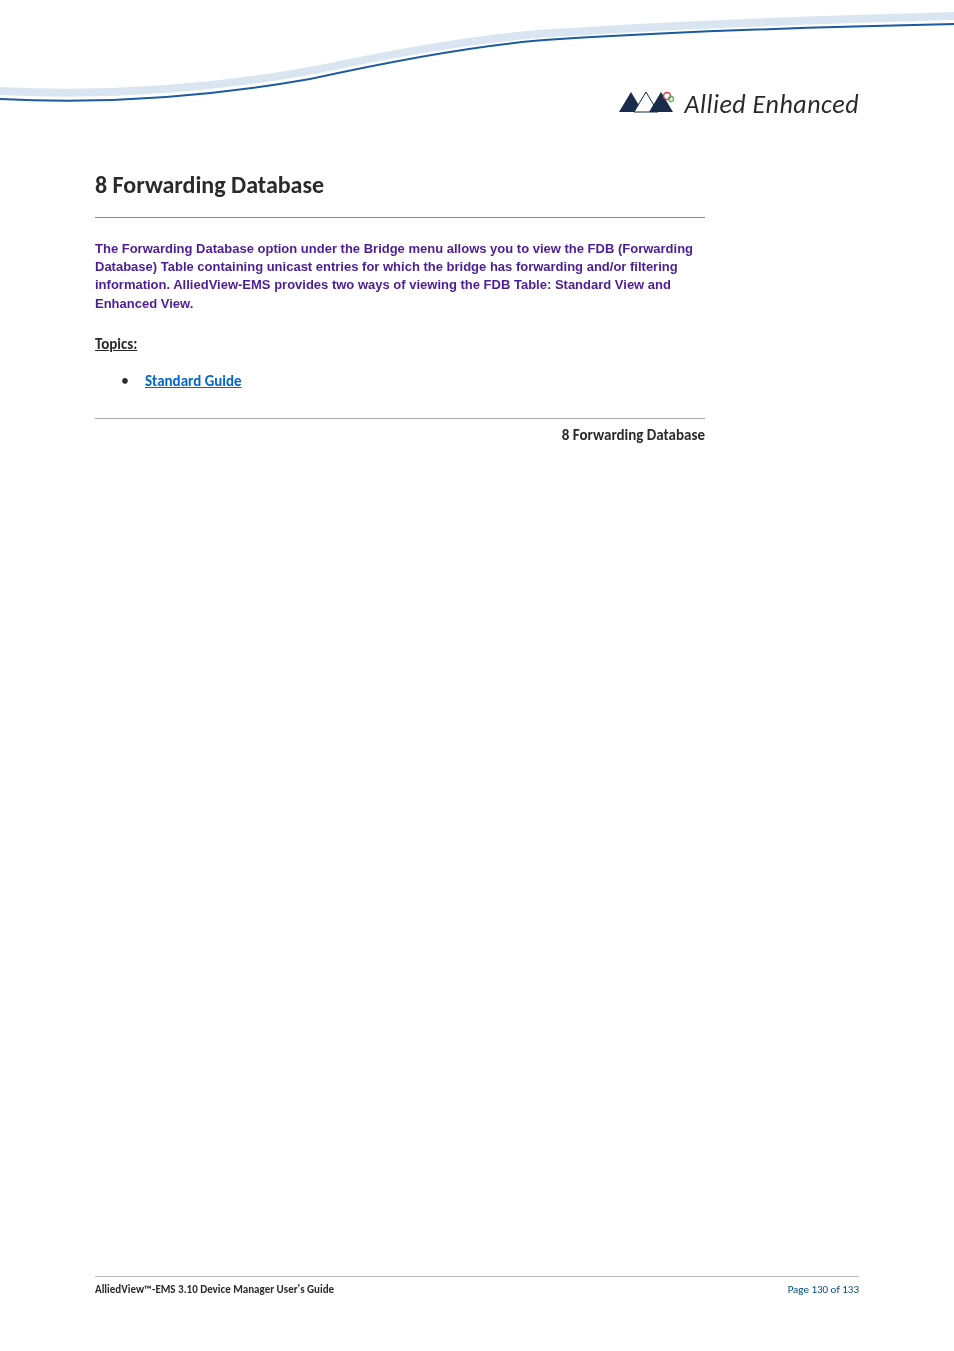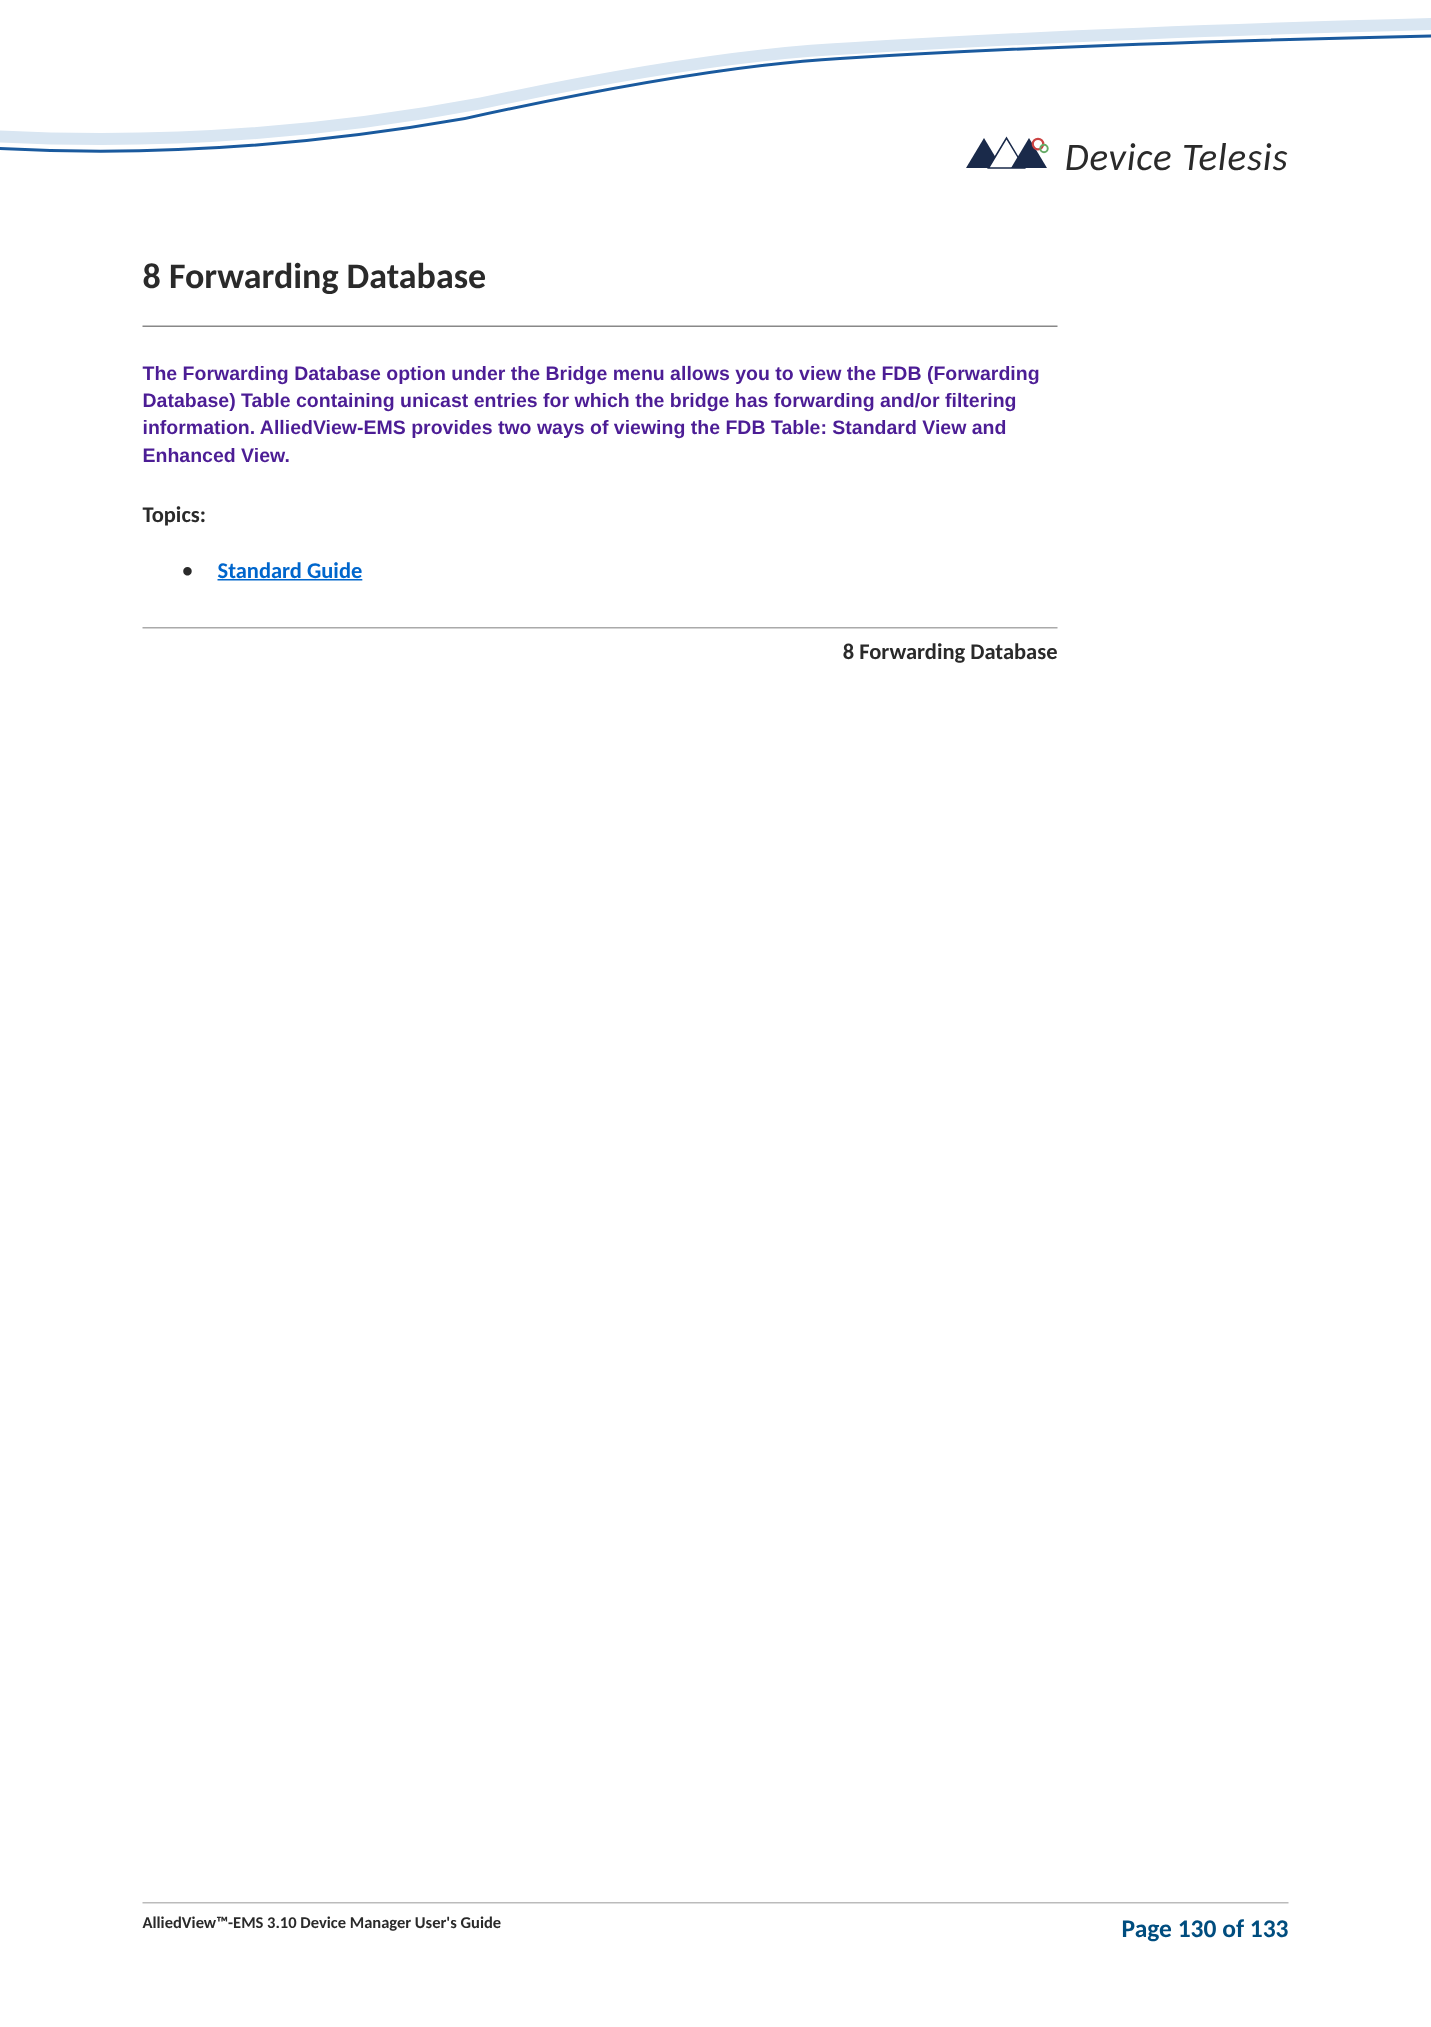"Device Telesis" span.brand-text { text: Device Telesis -> Allied Enhanced }
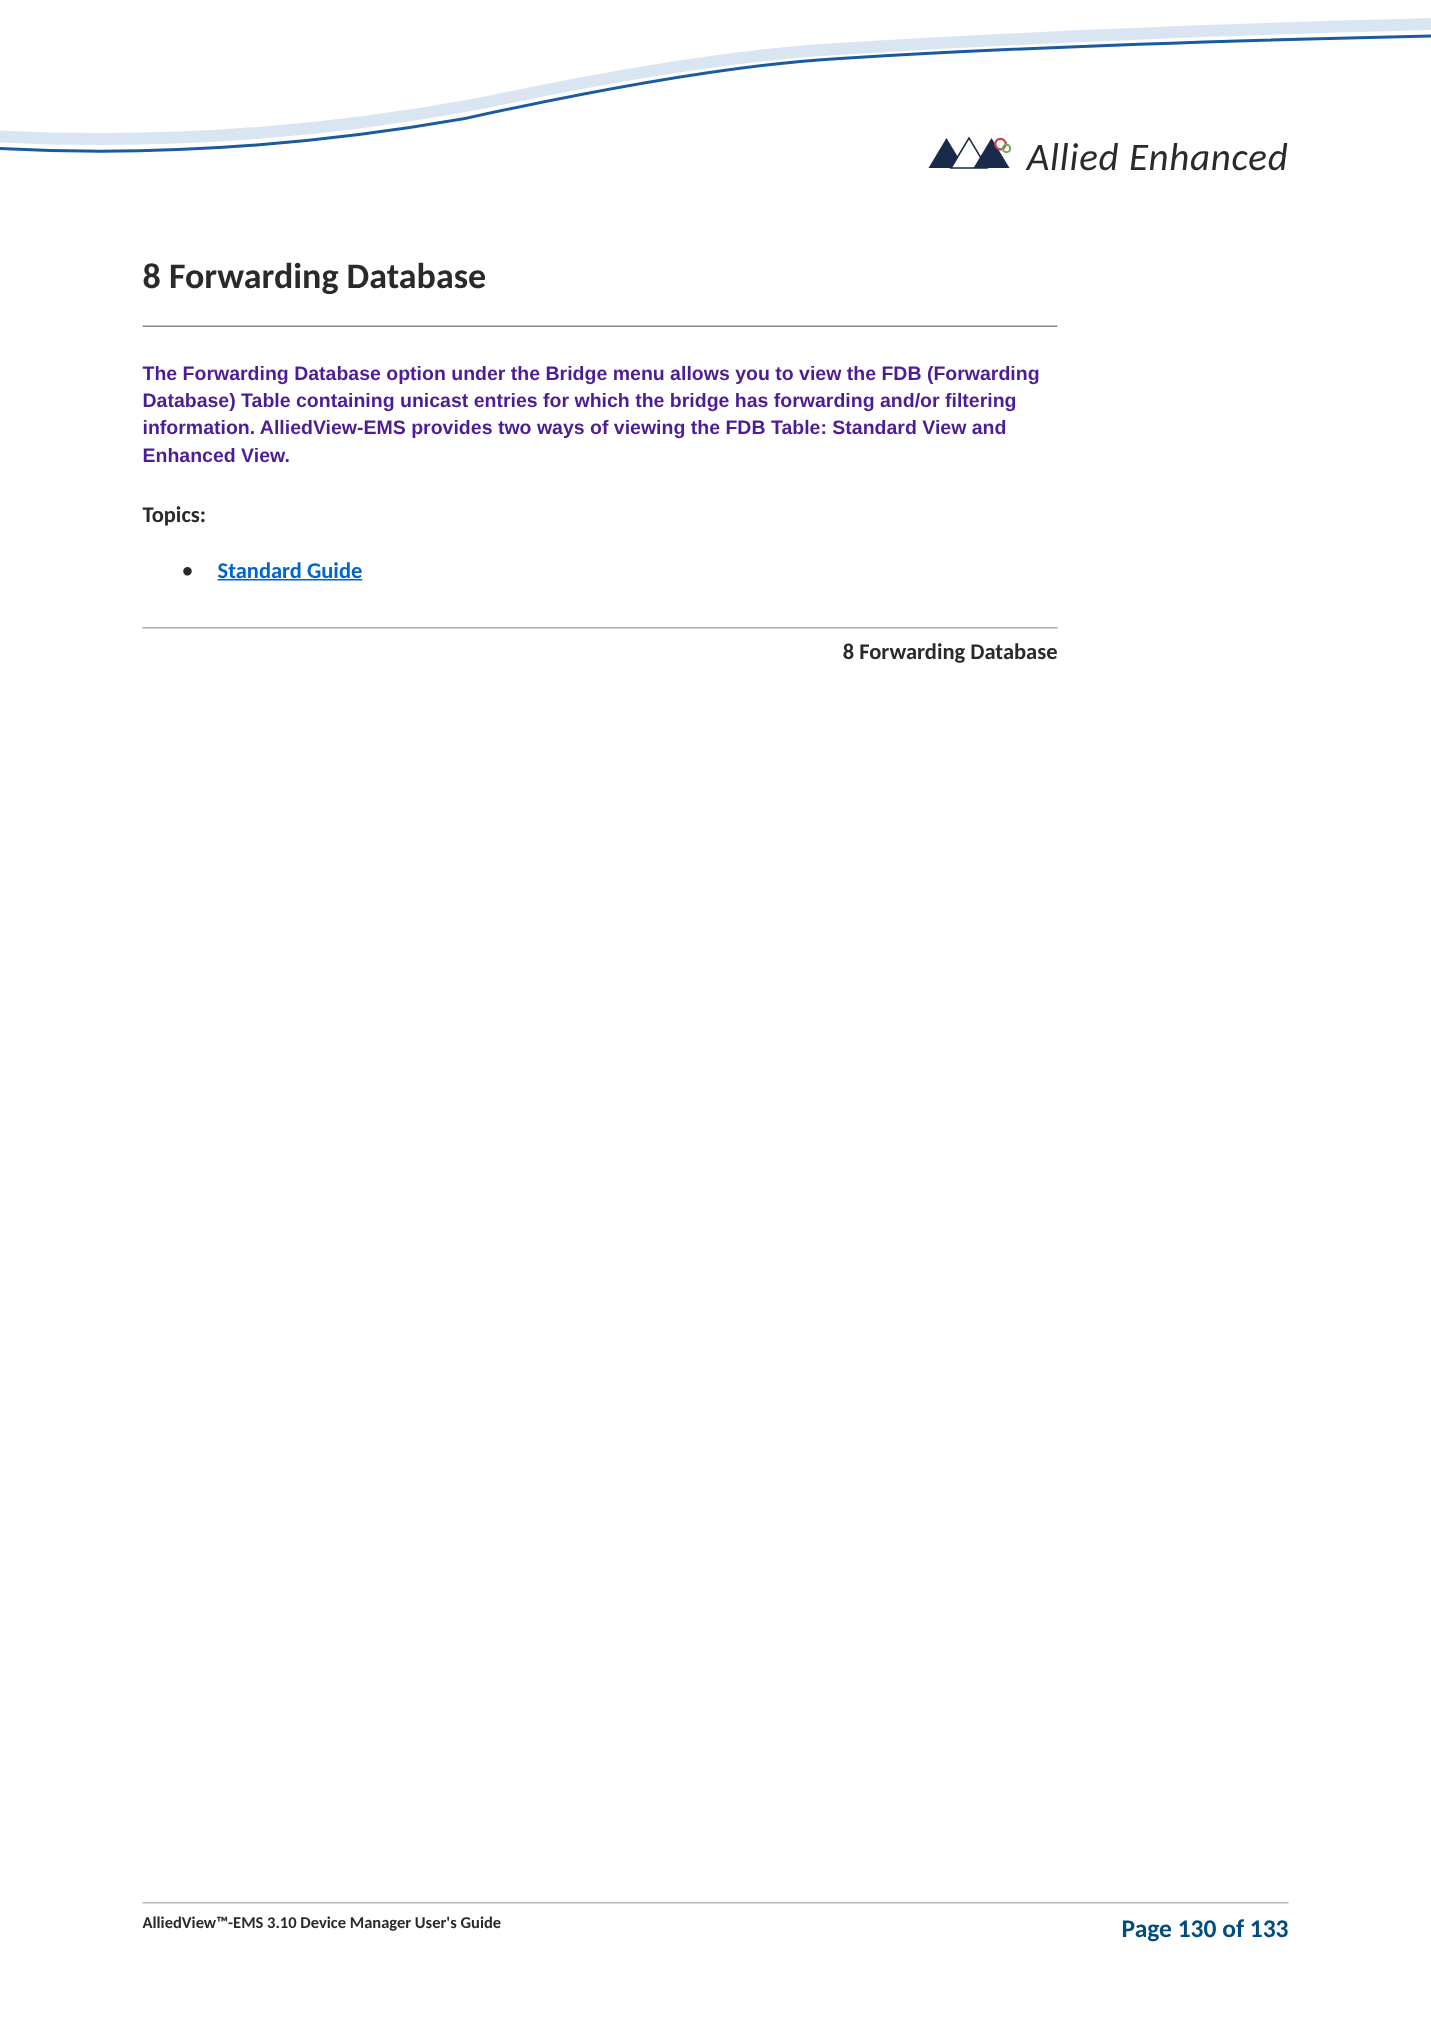"Topics:" .topics-label { text-decoration: none -> underline }
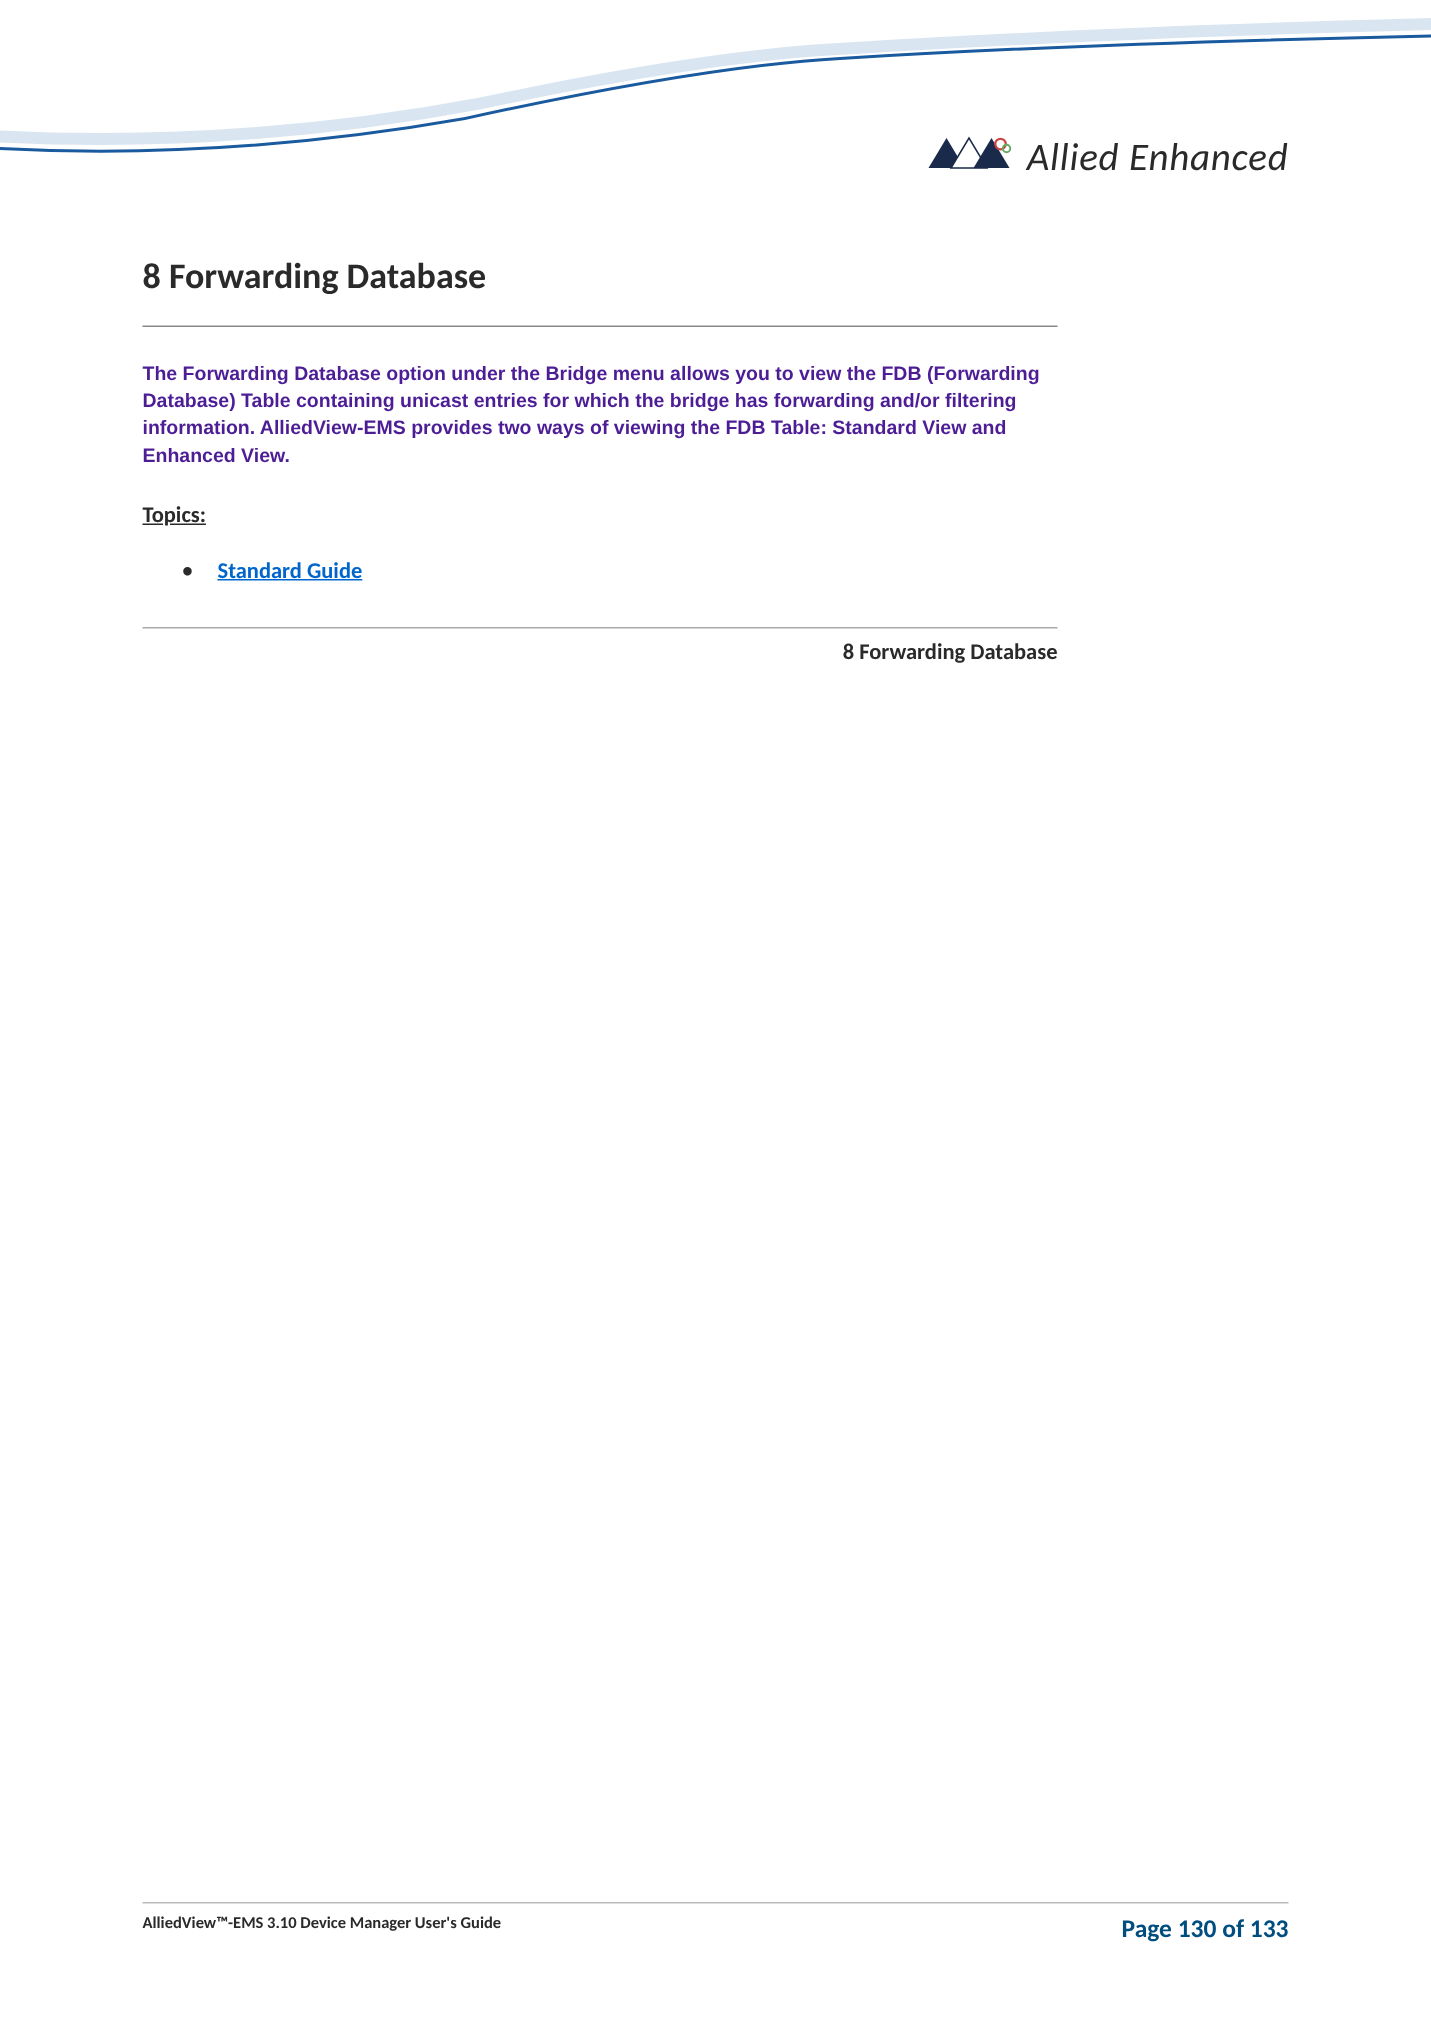"Page 130 of 133" .footer-right { font-size: 17px -> 11px; font-weight: bold -> normal }
